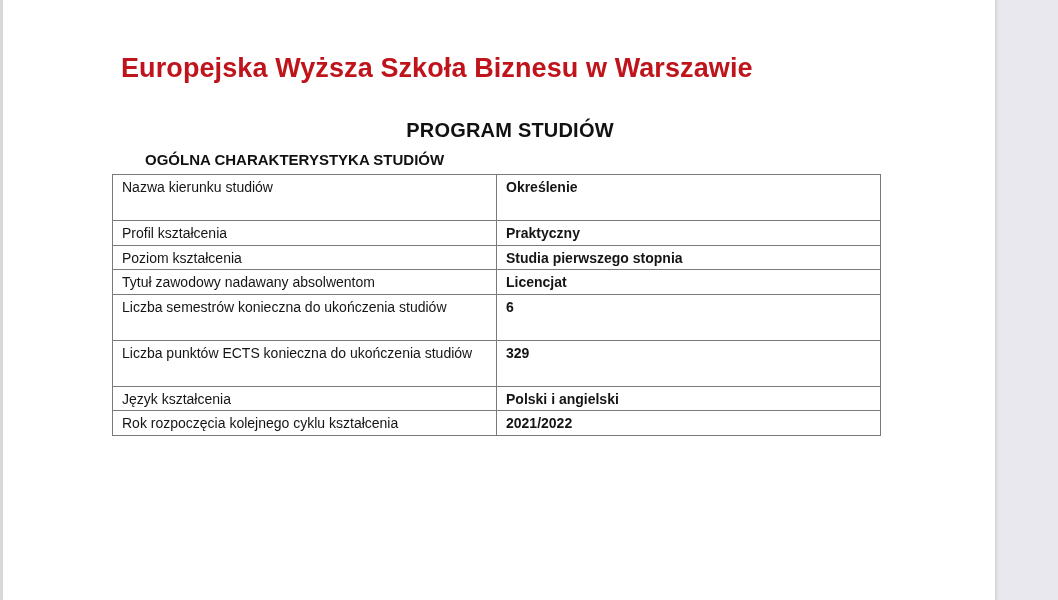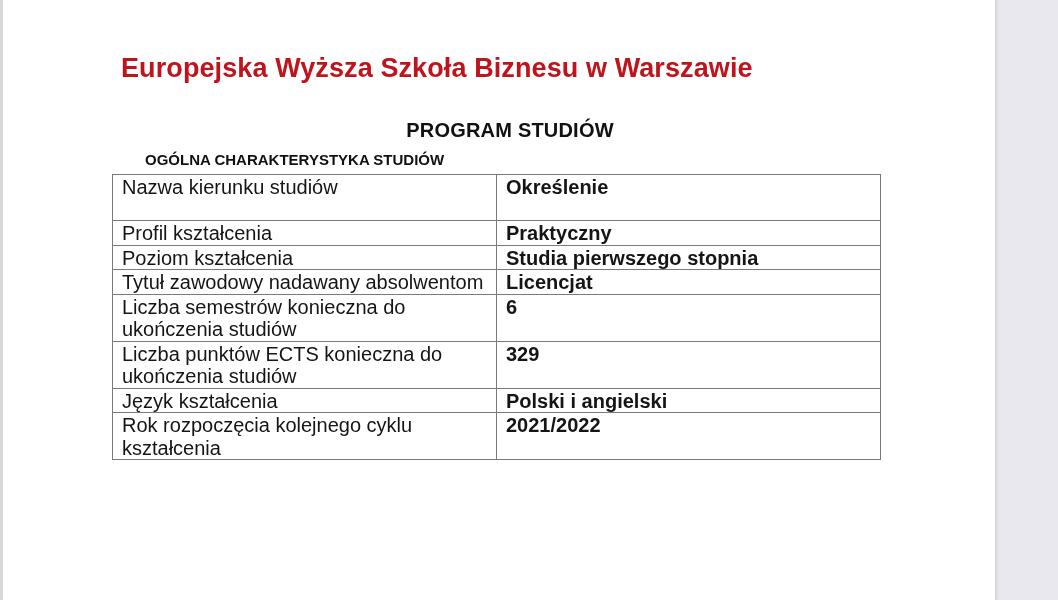"Nazwa kierunku studiów" table.info { font-size: 20px -> 14px }
